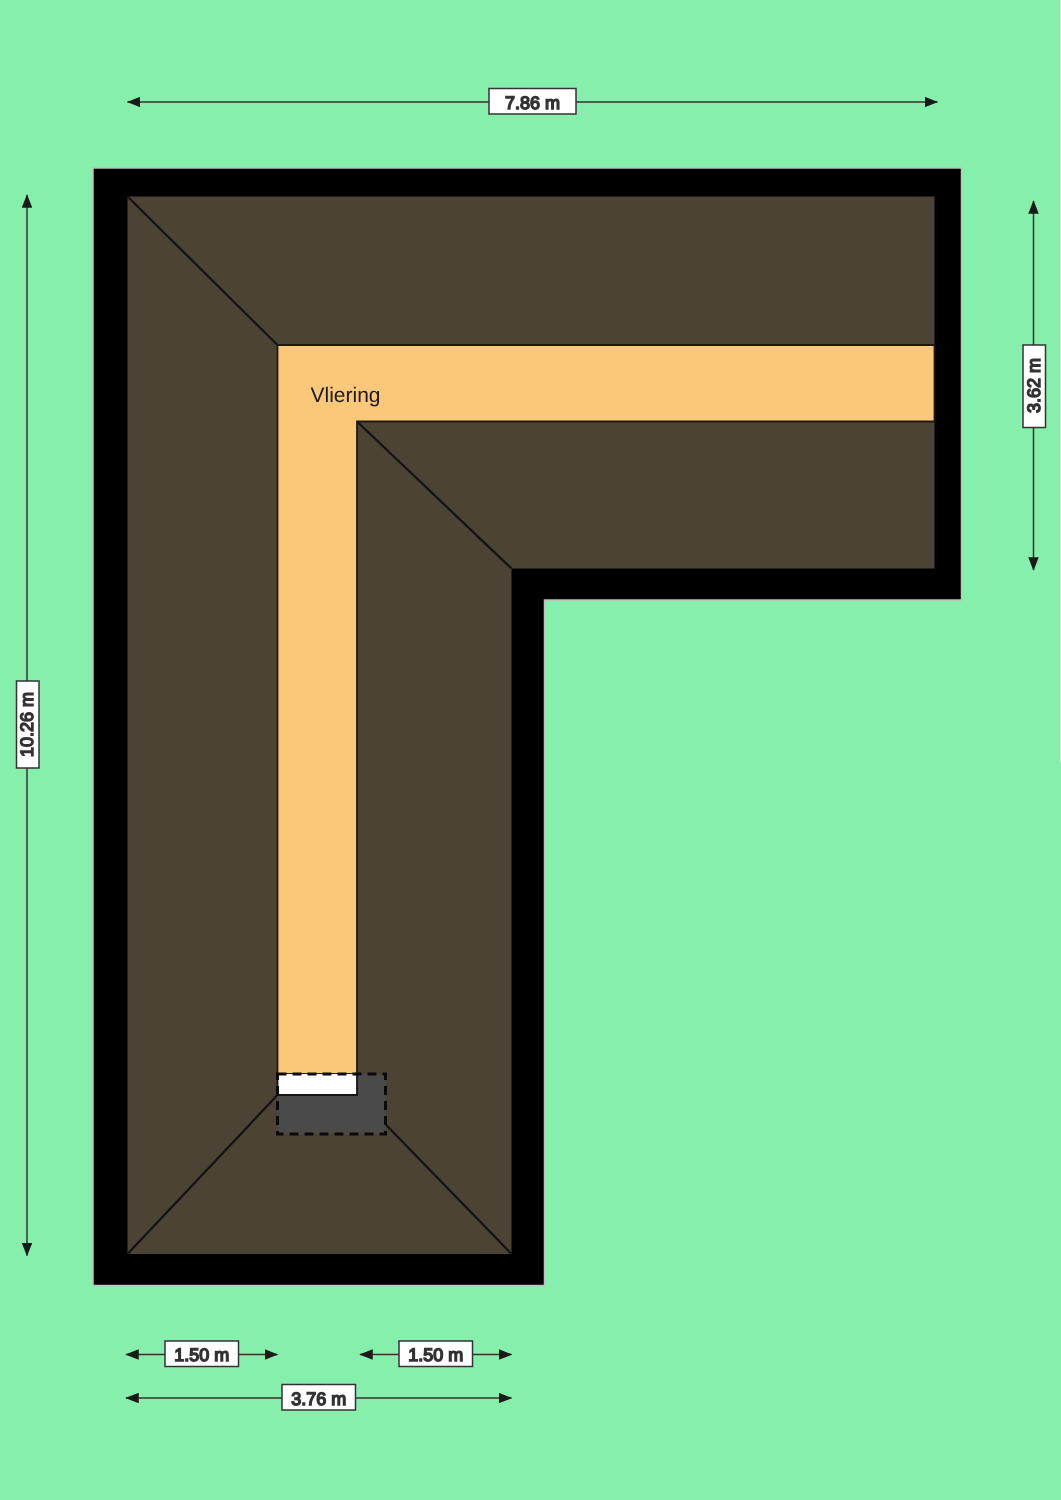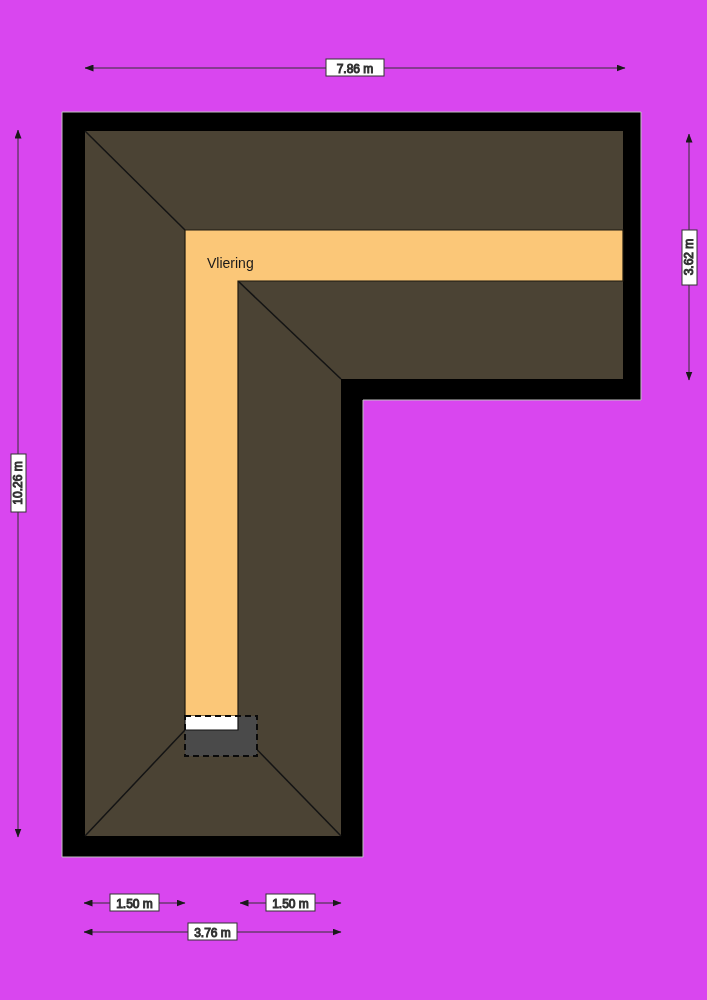"7.86 m" .page { background: #d946ef -> #86efac }
